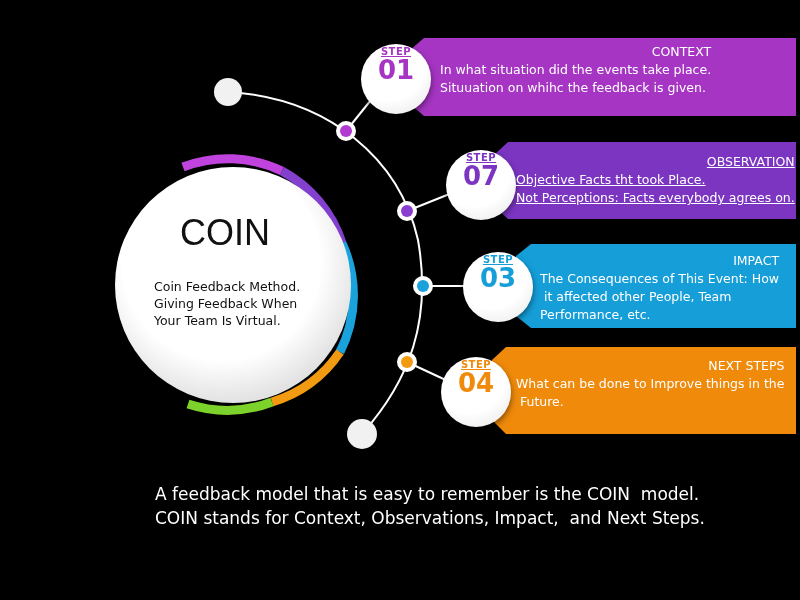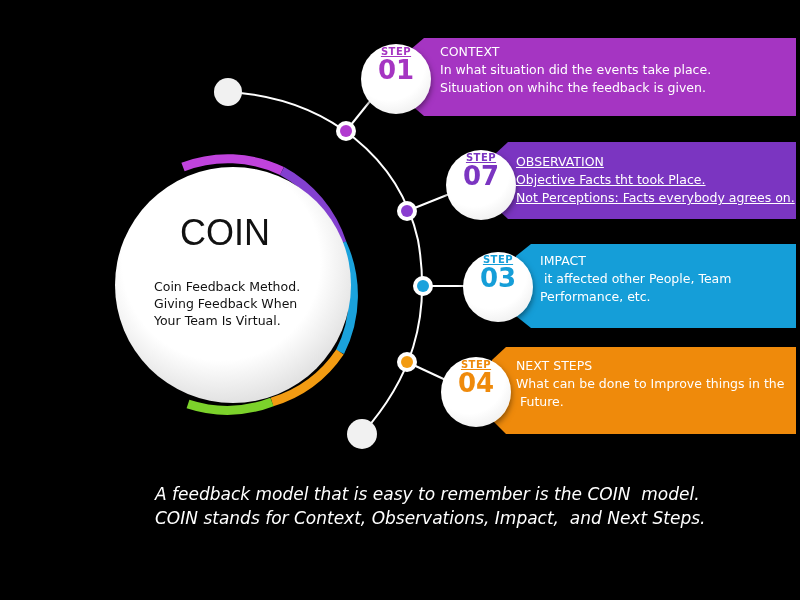"CONTEXT" .panel .title { text-align: none -> right }
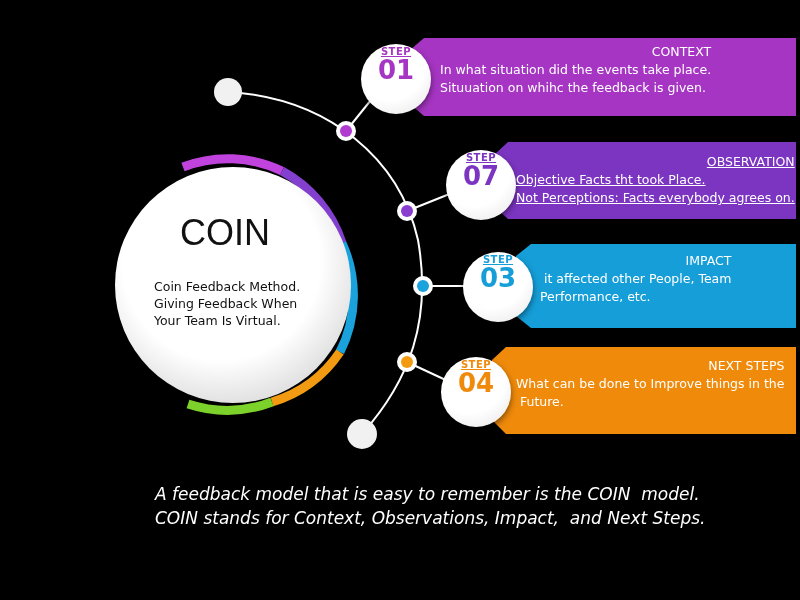"The Consequences of This Event:" span.line { html: none -> <span>The Consequences of This Event: How</span> }
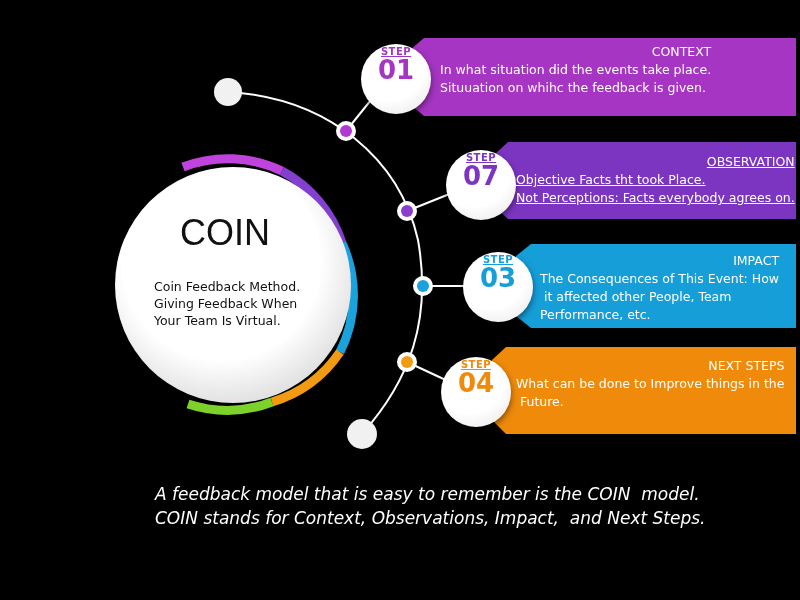"A feedback model that is" .footer { font-style: italic -> none }
